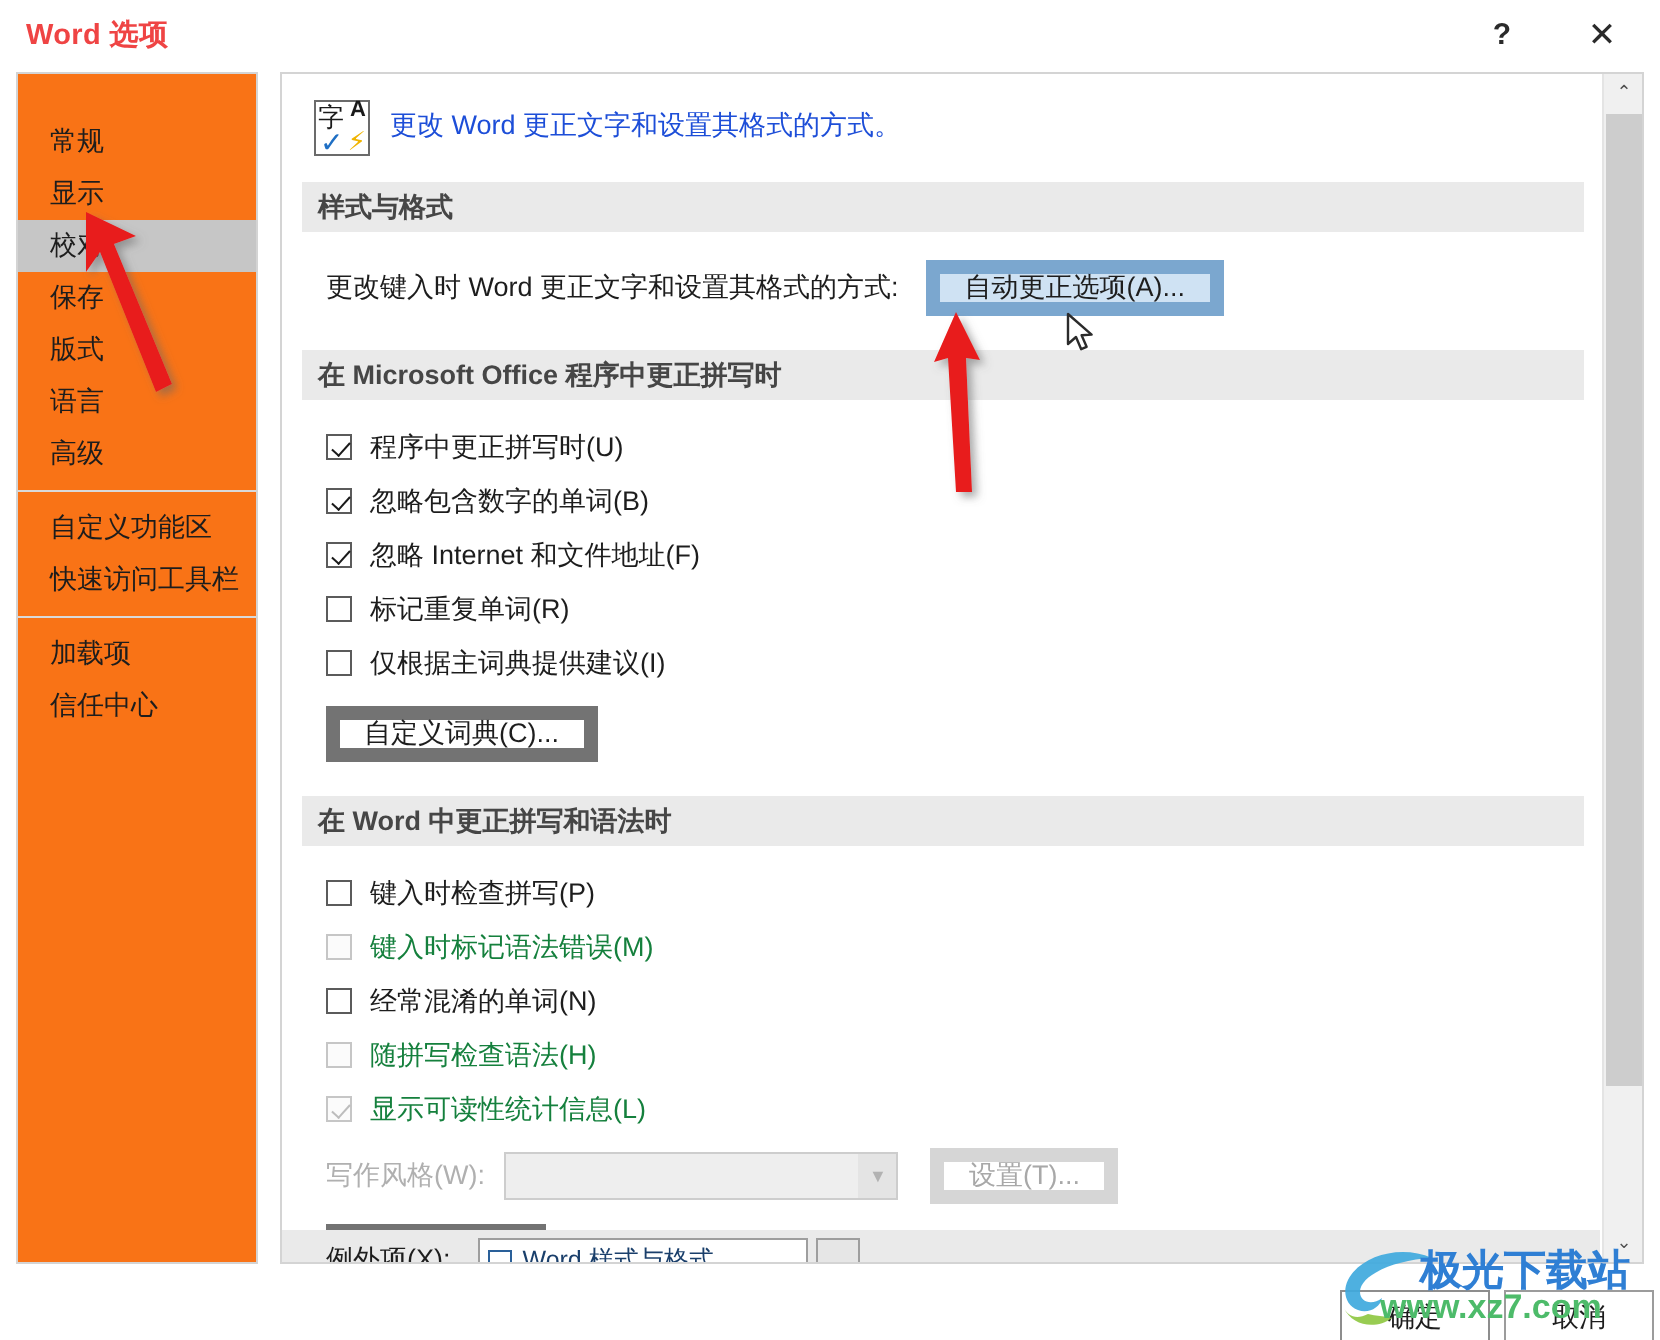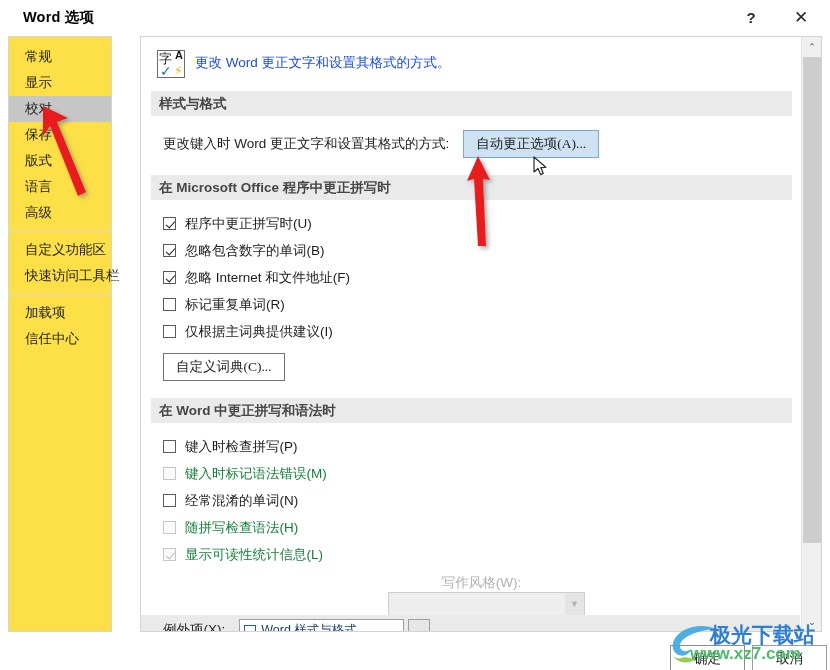"Word 选项" .title-text { color: #000000 -> #ef4444; left: 23px -> 13px }
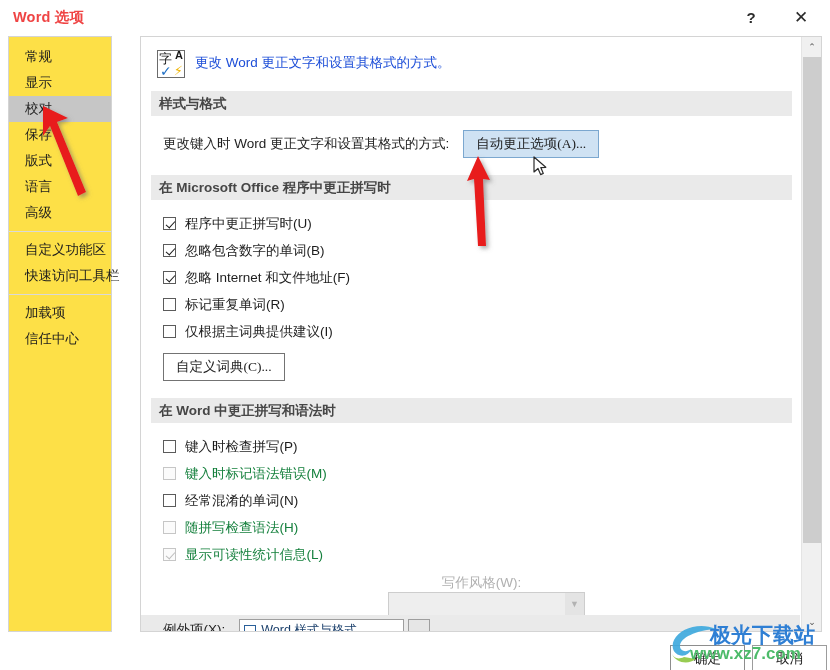"常规" .sidebar { background: #fde047 -> #f97316; padding-top: 7px -> 21px; width: 104px -> 121px }
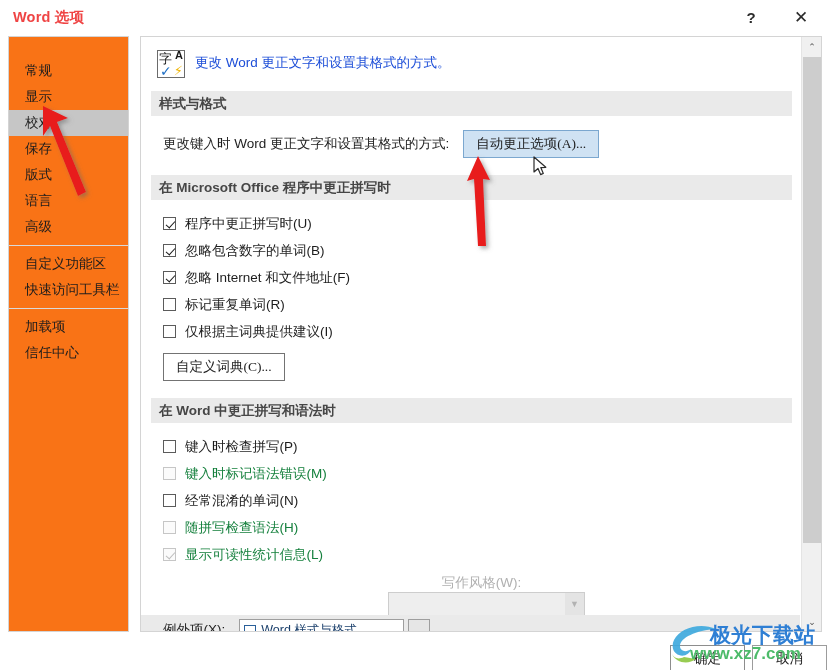"自动更正选项(A)..." .btn { border: 1px solid #737373 -> 7px solid #737373; font-family: Liberation Serif, serif -> none }
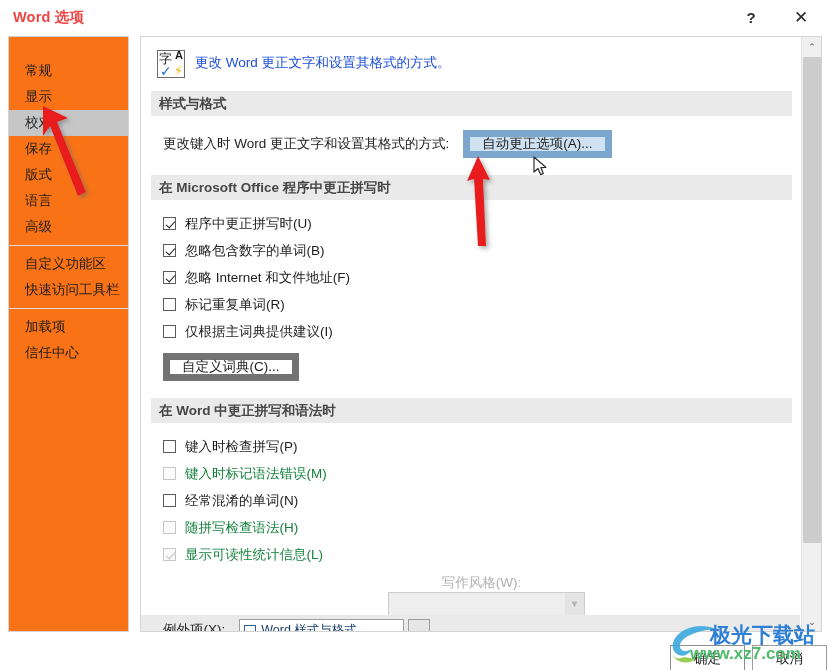"写作风格(W):" div.row-label { flex-direction: column -> none }
